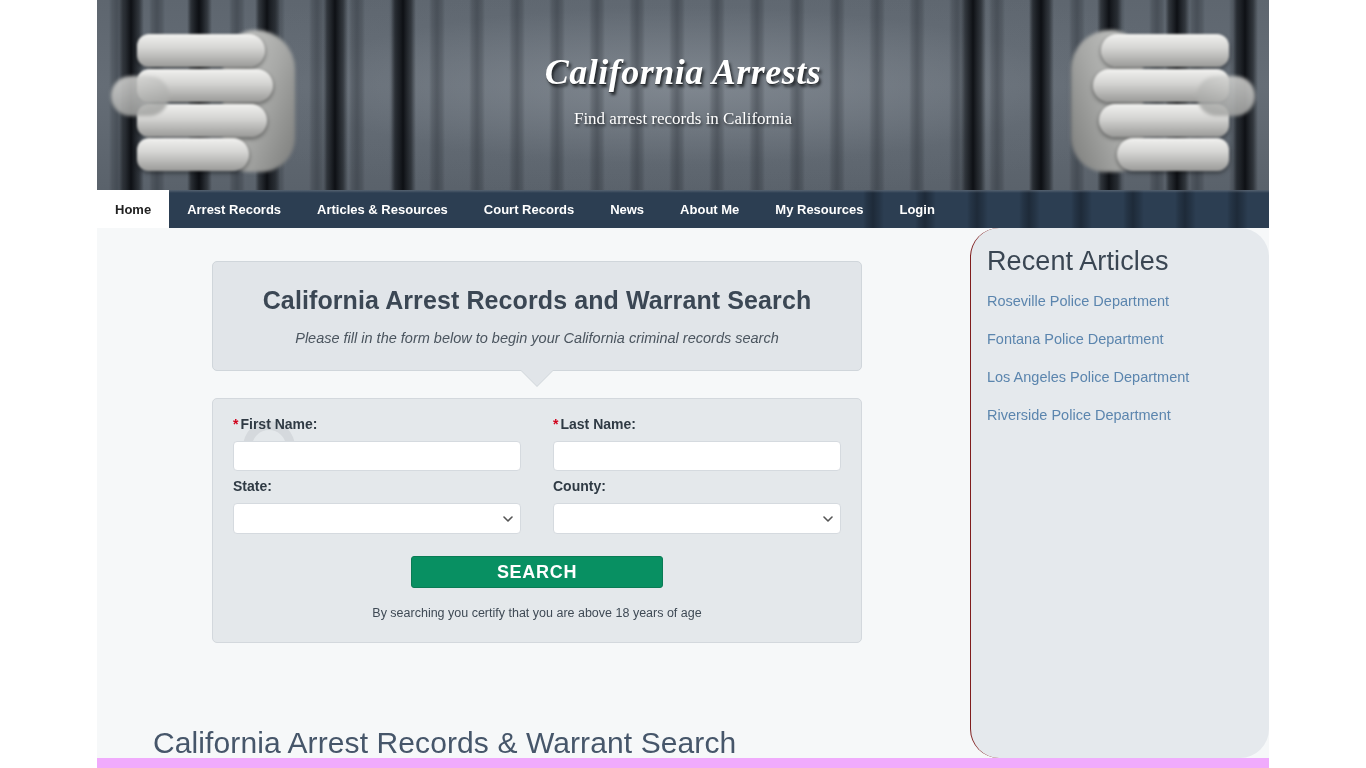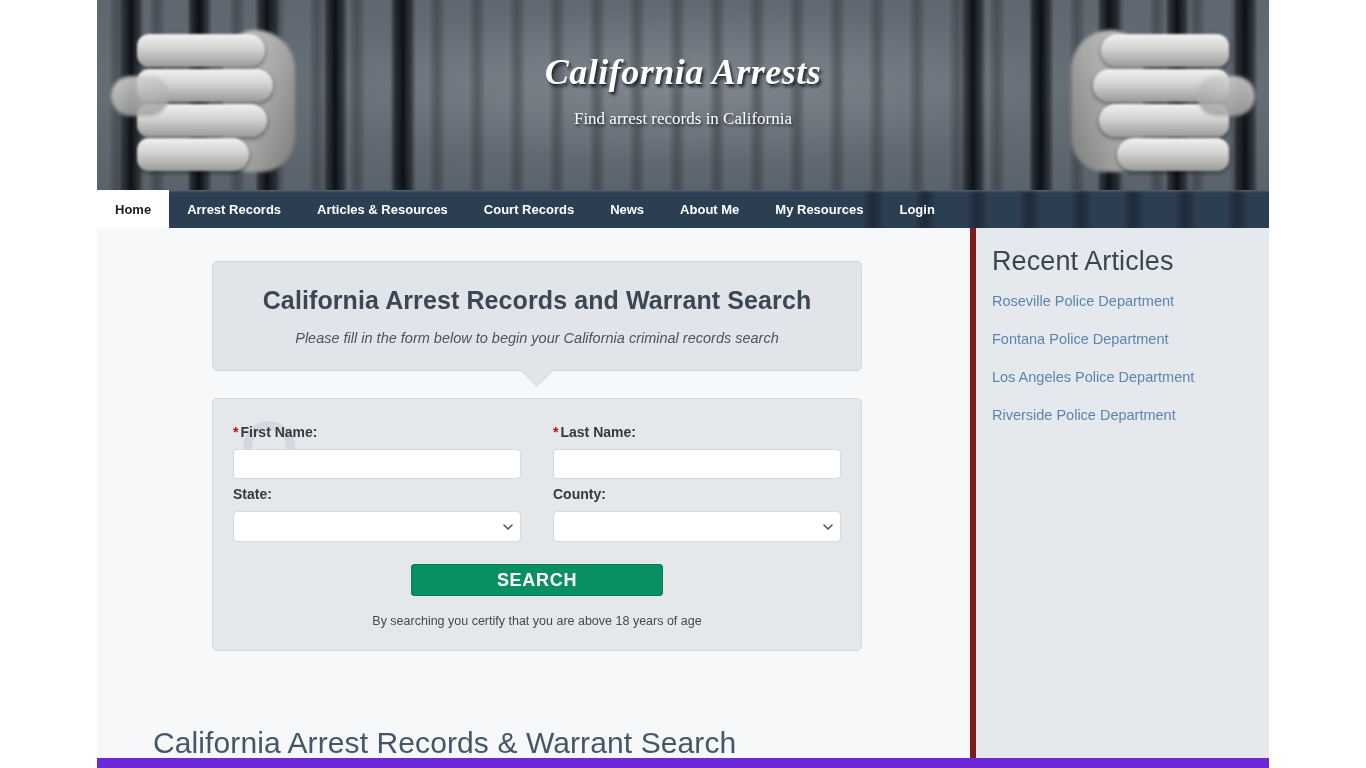"California Arrests" .shell { background: #6d28d9 -> #f0abfc }
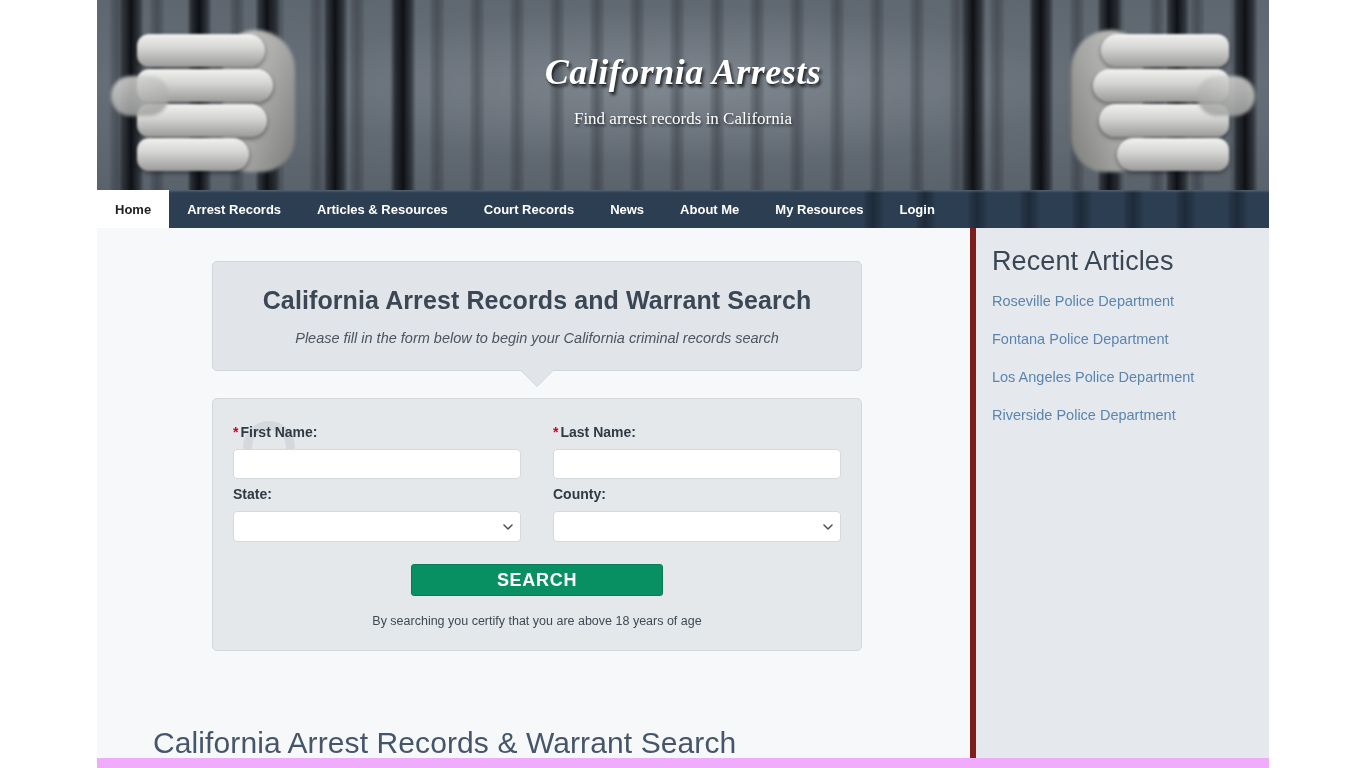"Recent Articles" .side-col { border-left: 6px solid #7f1d1d -> 1px solid #7f1d1d; border-radius: none -> 29px }
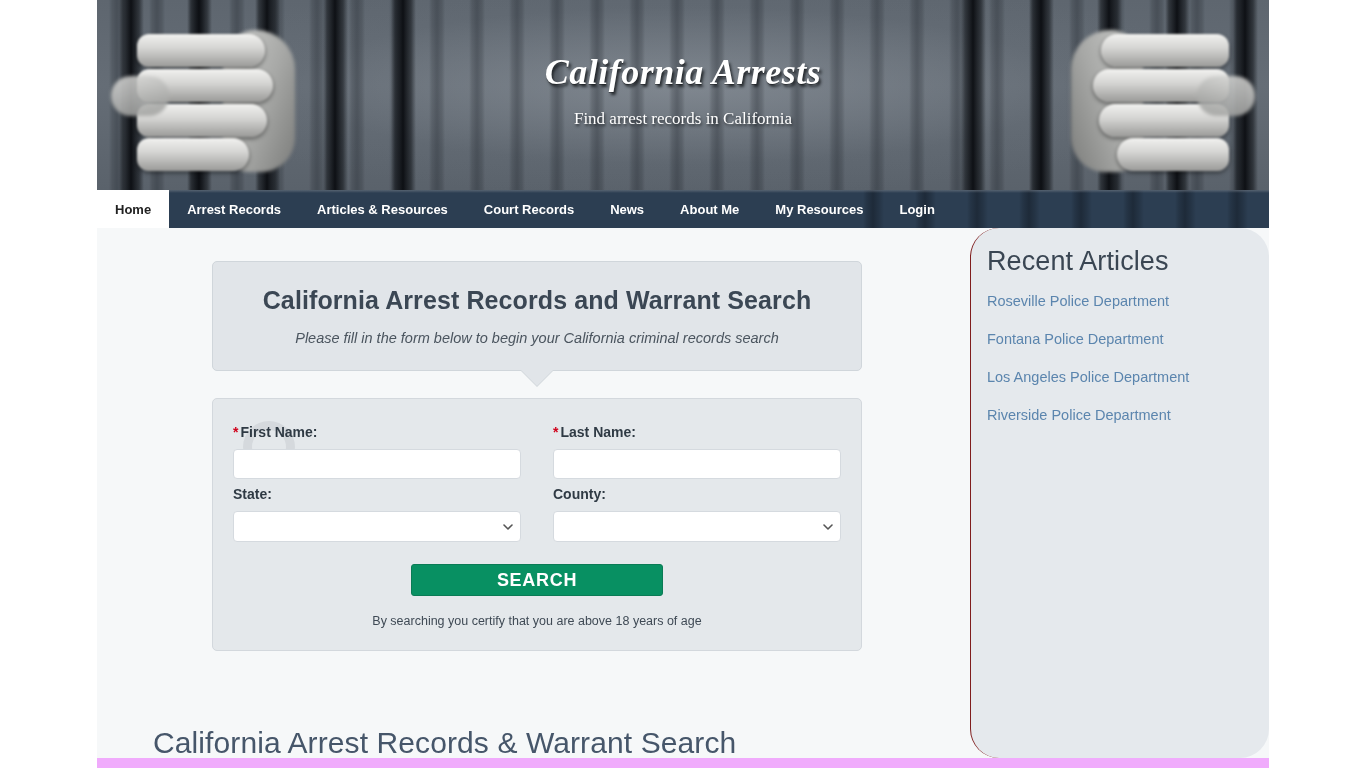"* First Name:" .formpanel { padding: 18px 20px 22px -> 10px 20px 22px }
